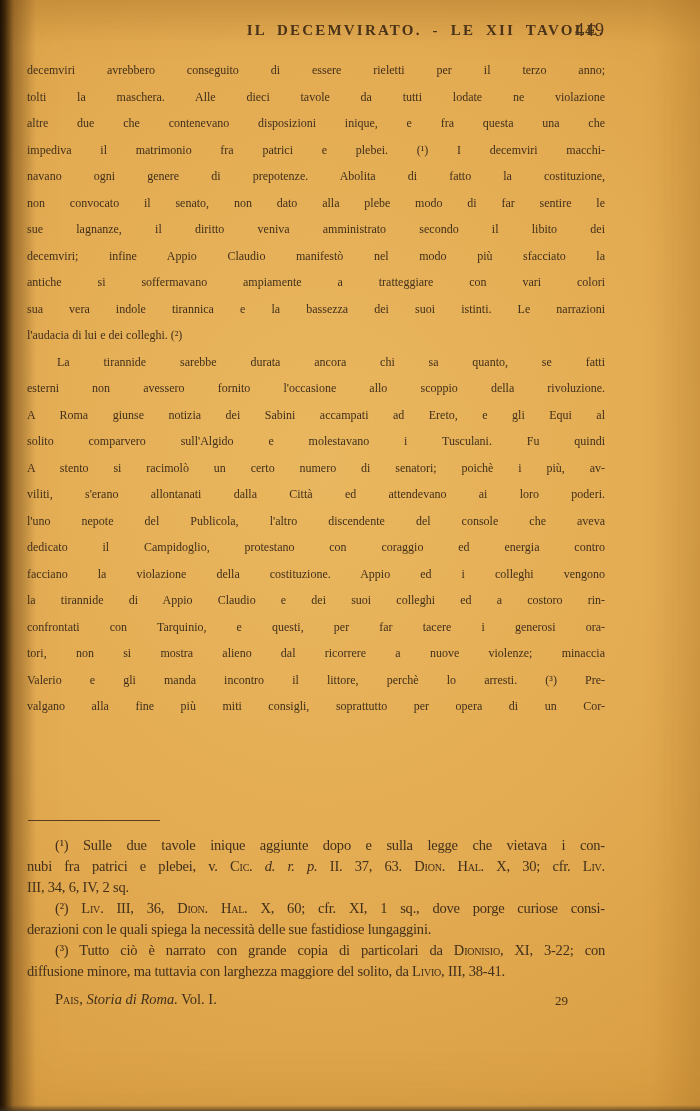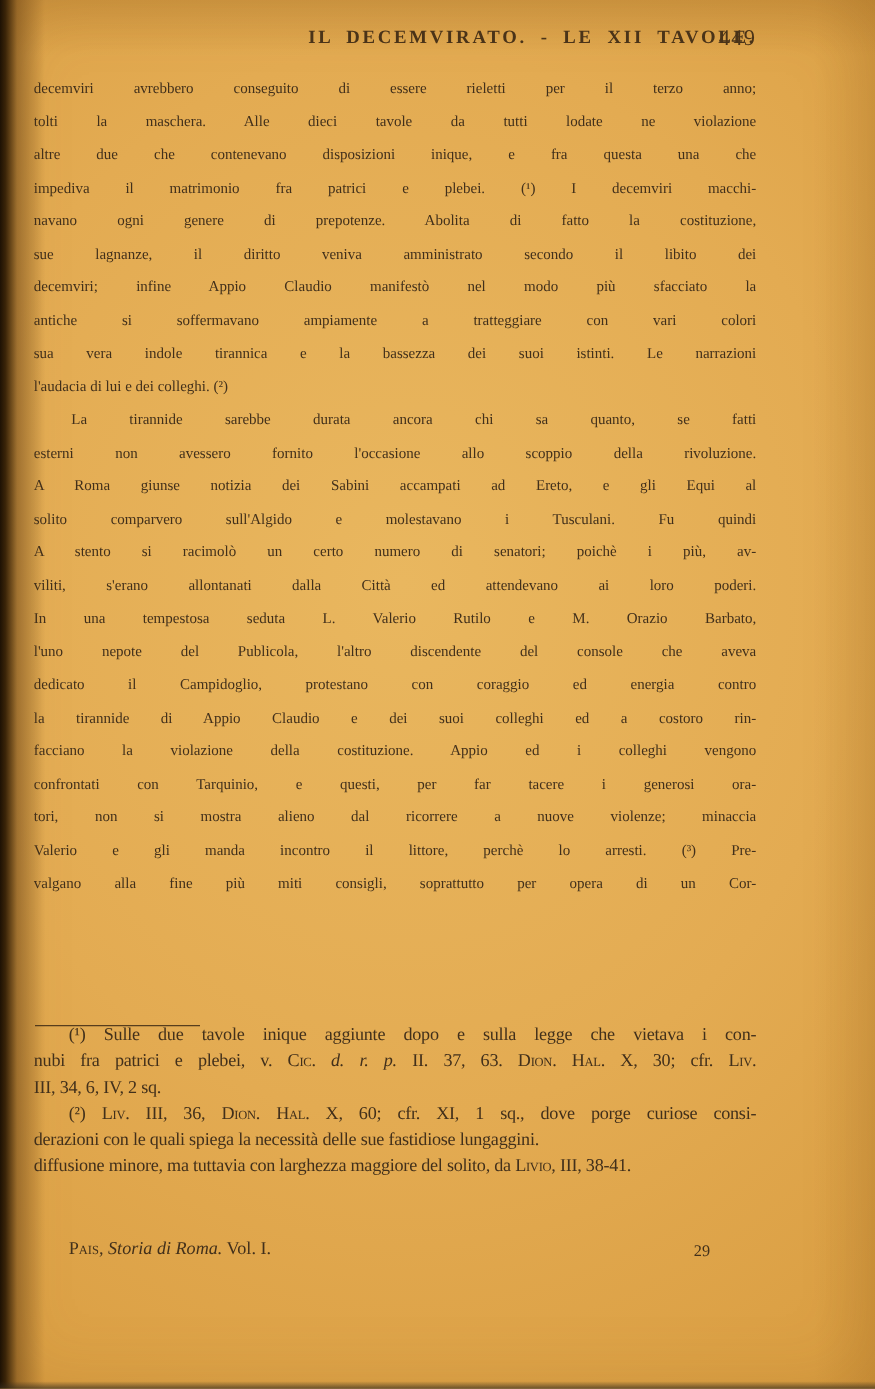"non convocato il senato, non" div.bl { html: none -> <div>non convocato il senato, non dato alla plebe modo di far sentire le</div> }
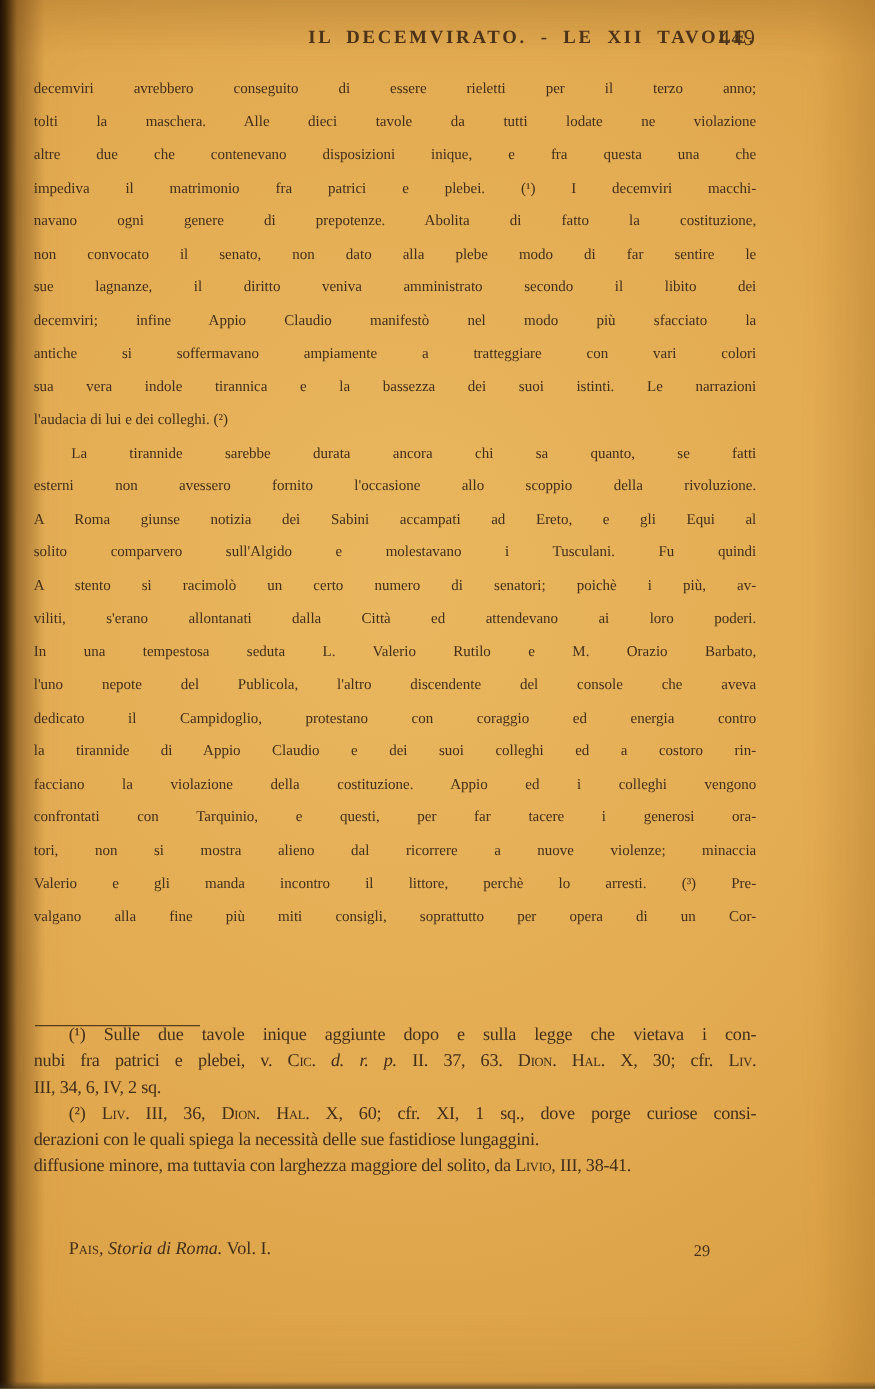"In una tempestosa seduta L." div.bl { html: <div>In una tempestosa seduta L. Valerio Rutilo e M. Orazio Barbato,</div> -> none }
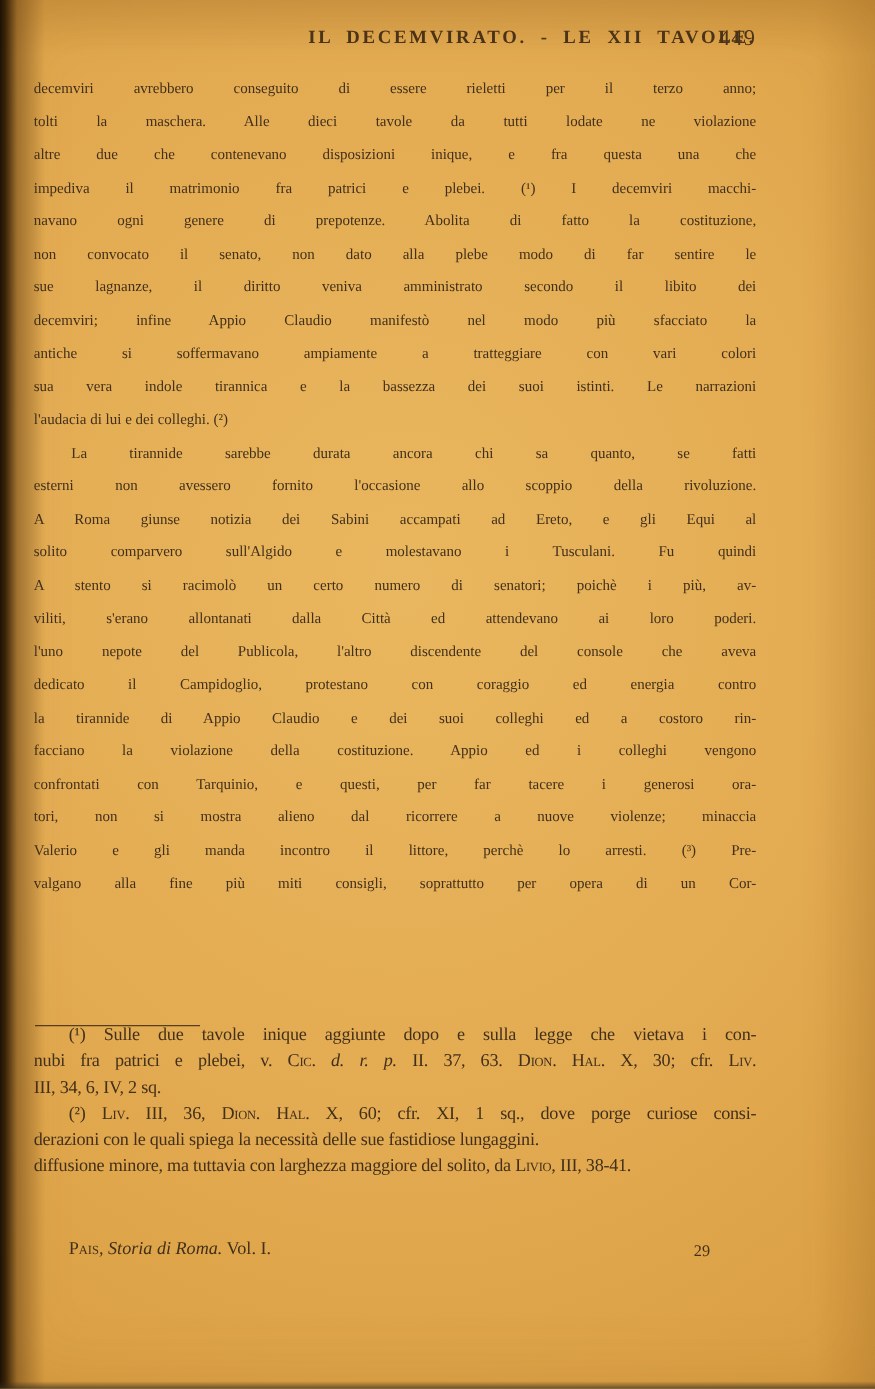"la tirannide di Appio Claudio" div.bl { order: before "facciano la violazione della" -> after "facciano la violazione della" }
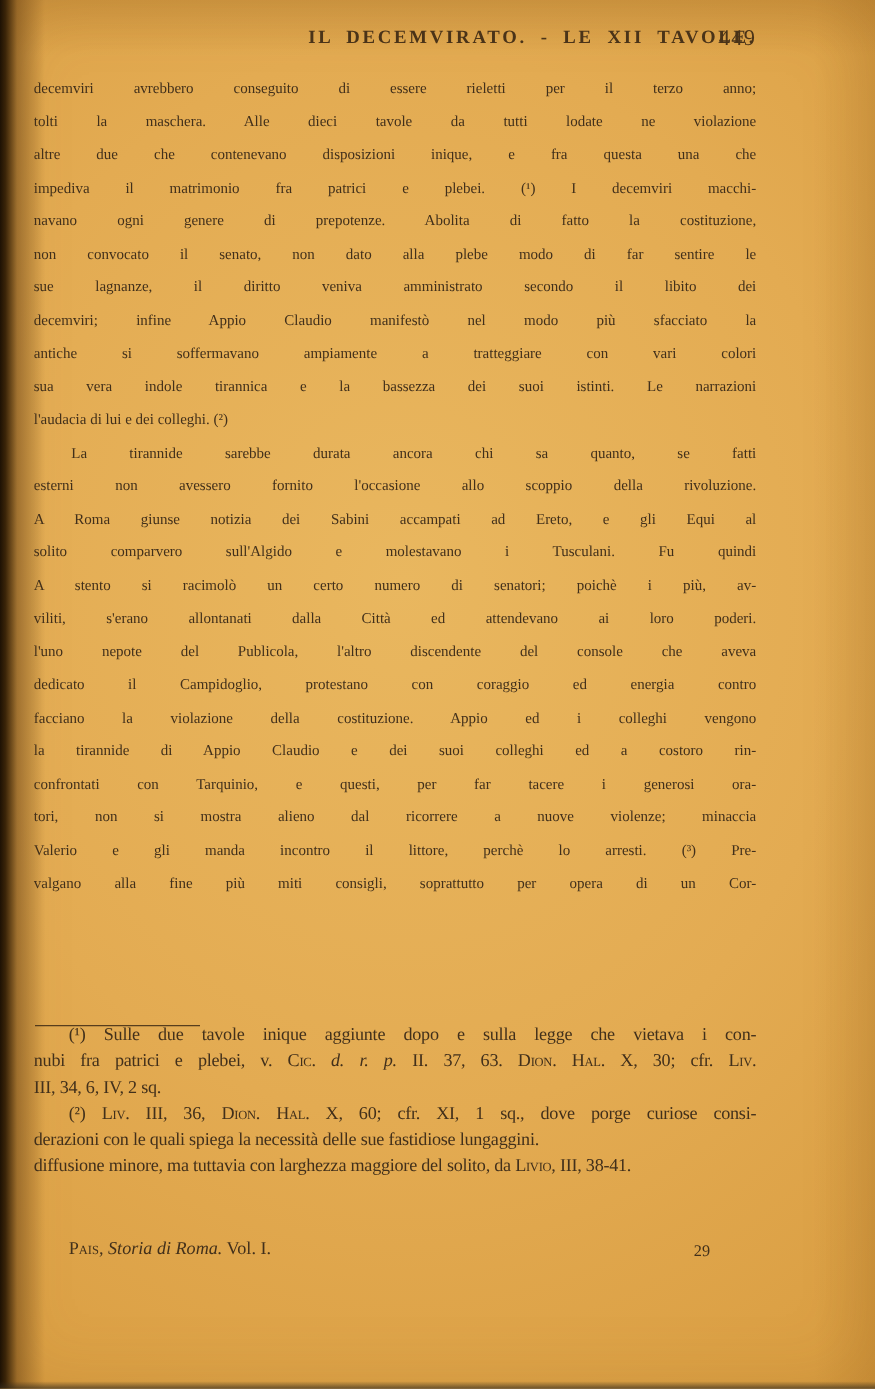"(¹) Sulle due tavole inique" .footnotes { top: 818px -> 835px }
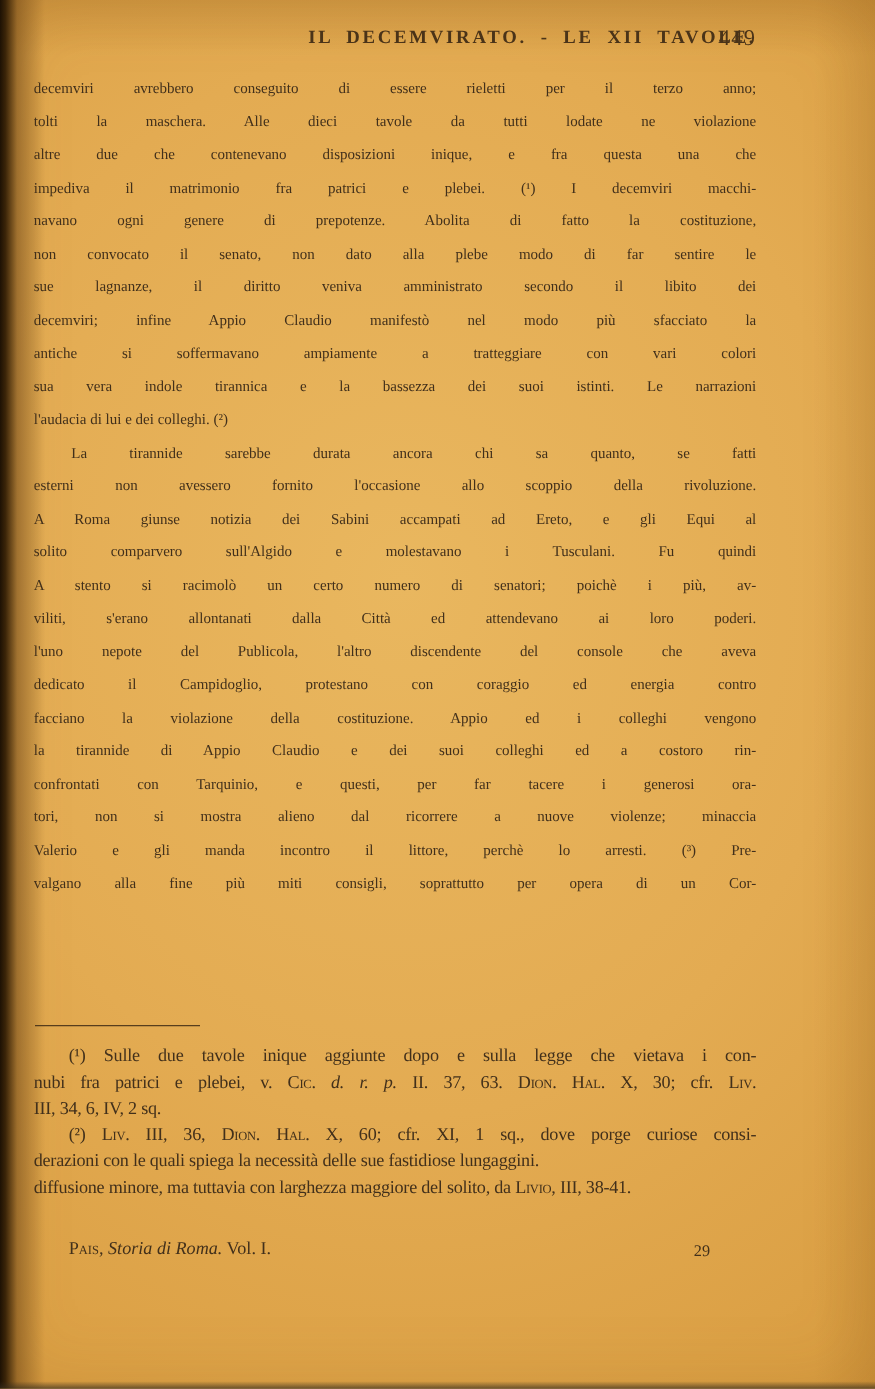"(³) Tutto ciò è narrato" div.fl { html: none -> <div><span>(³) Tutto ciò è narrato con grande copia di particolari da </span><span>Dionisio</span><span>, XI, 3-22; con</span></div> }
